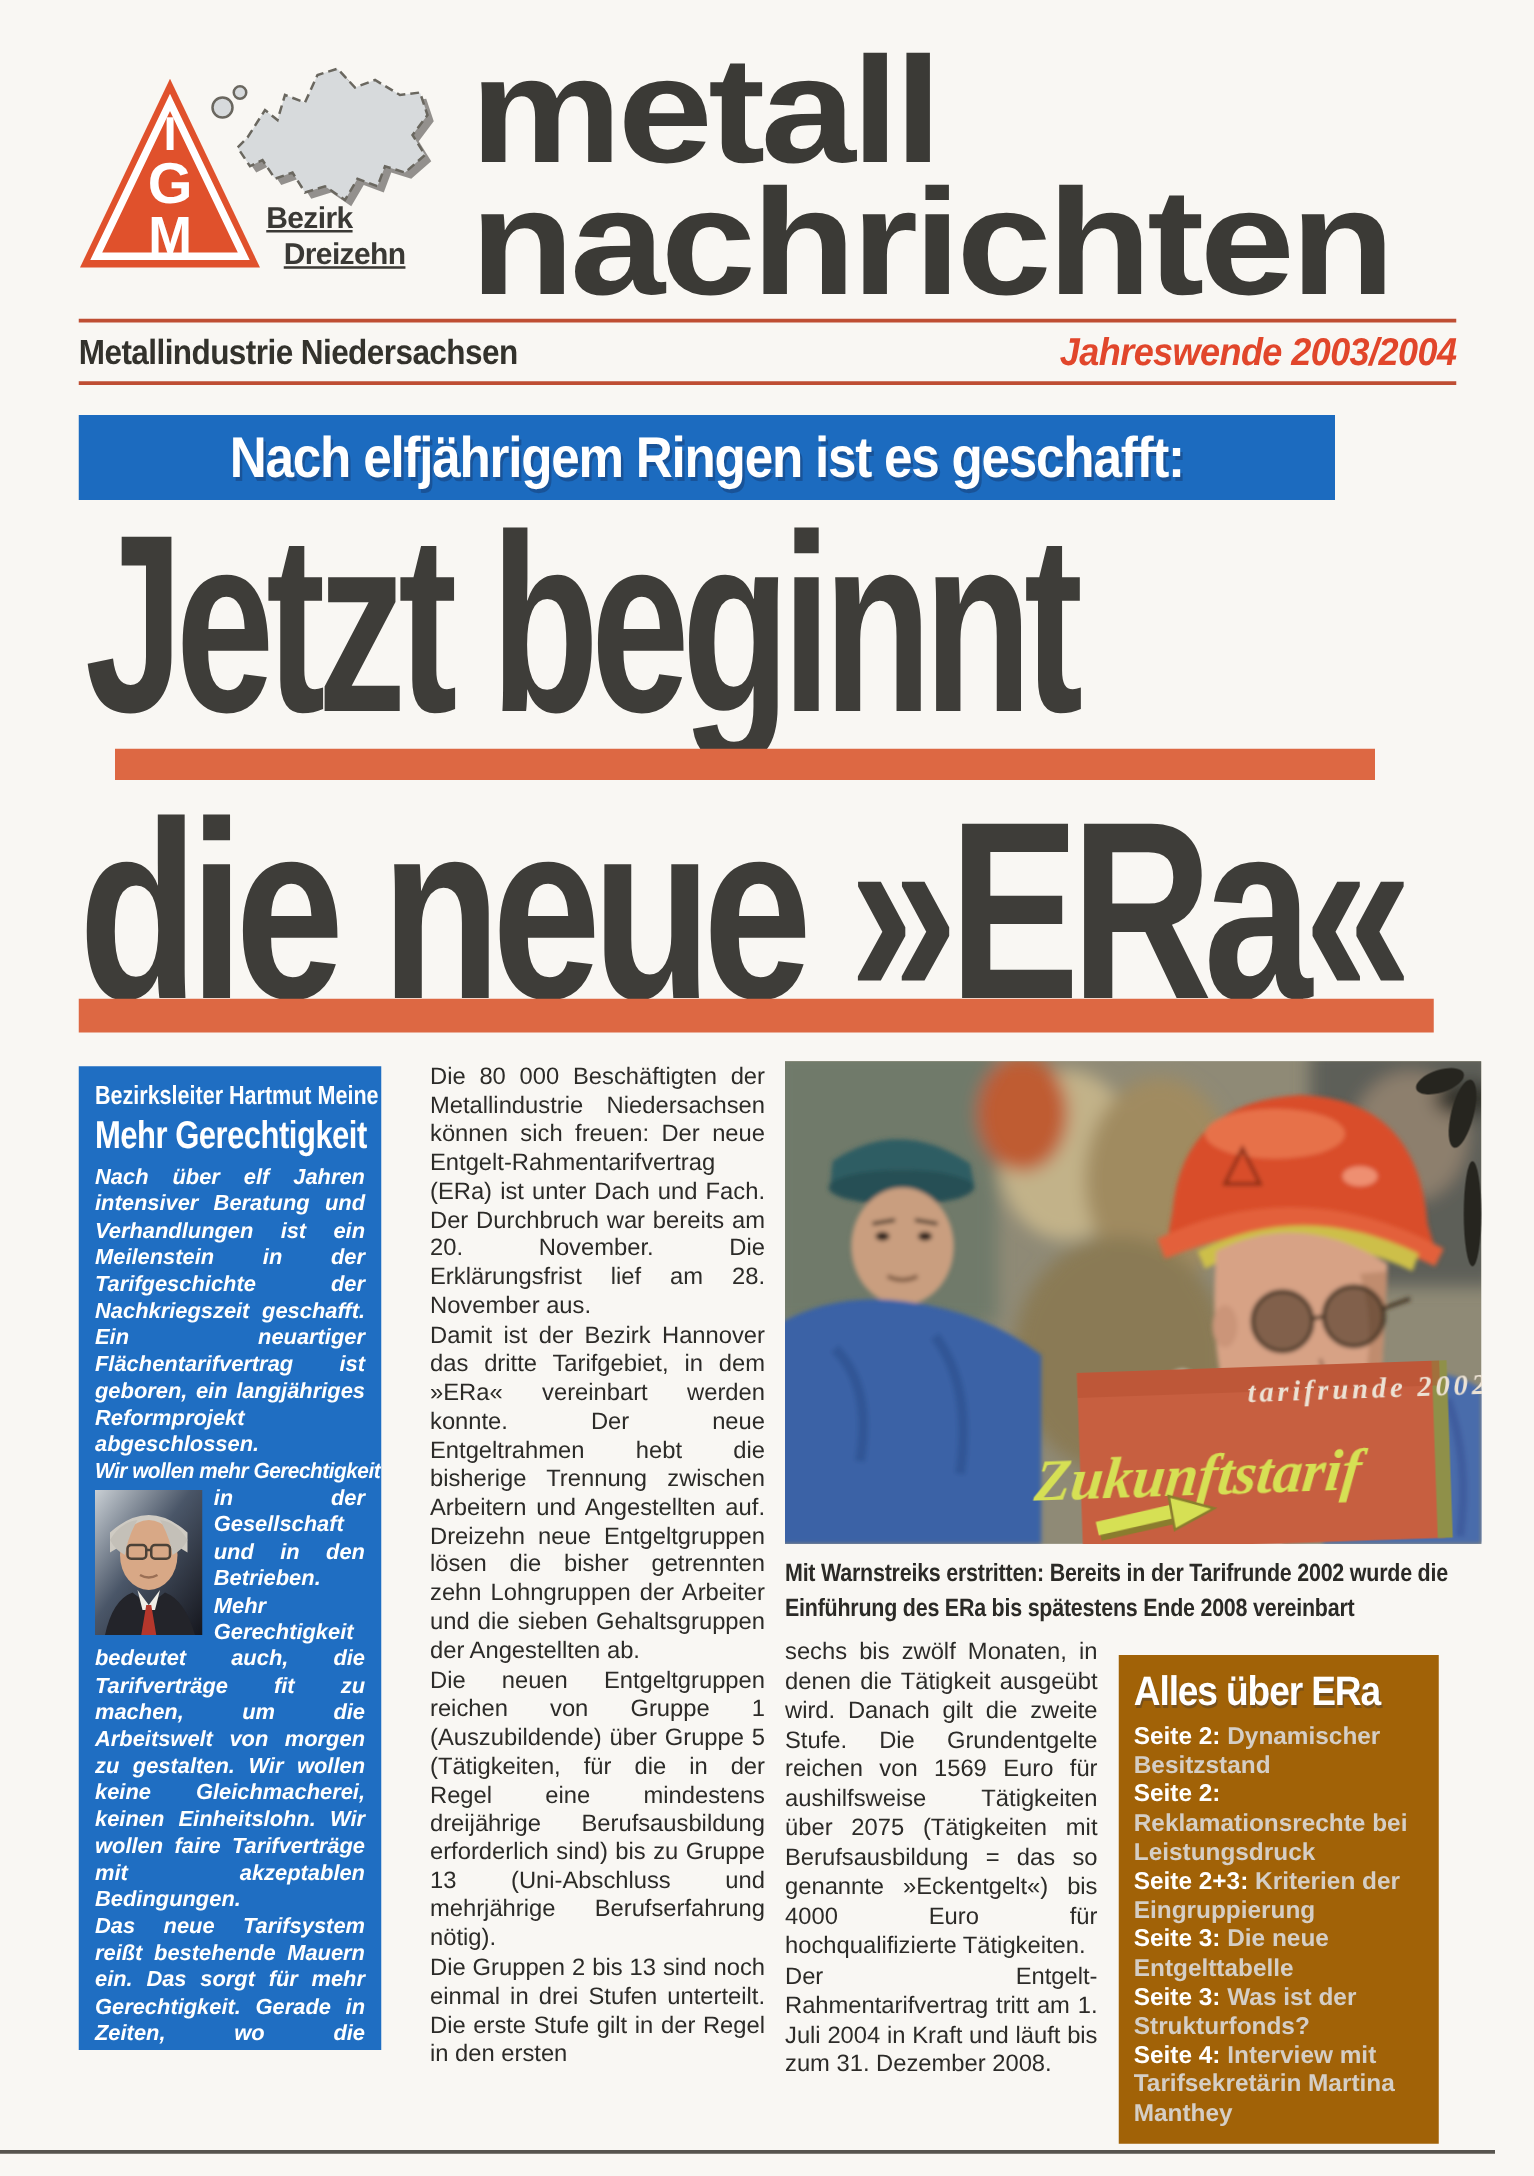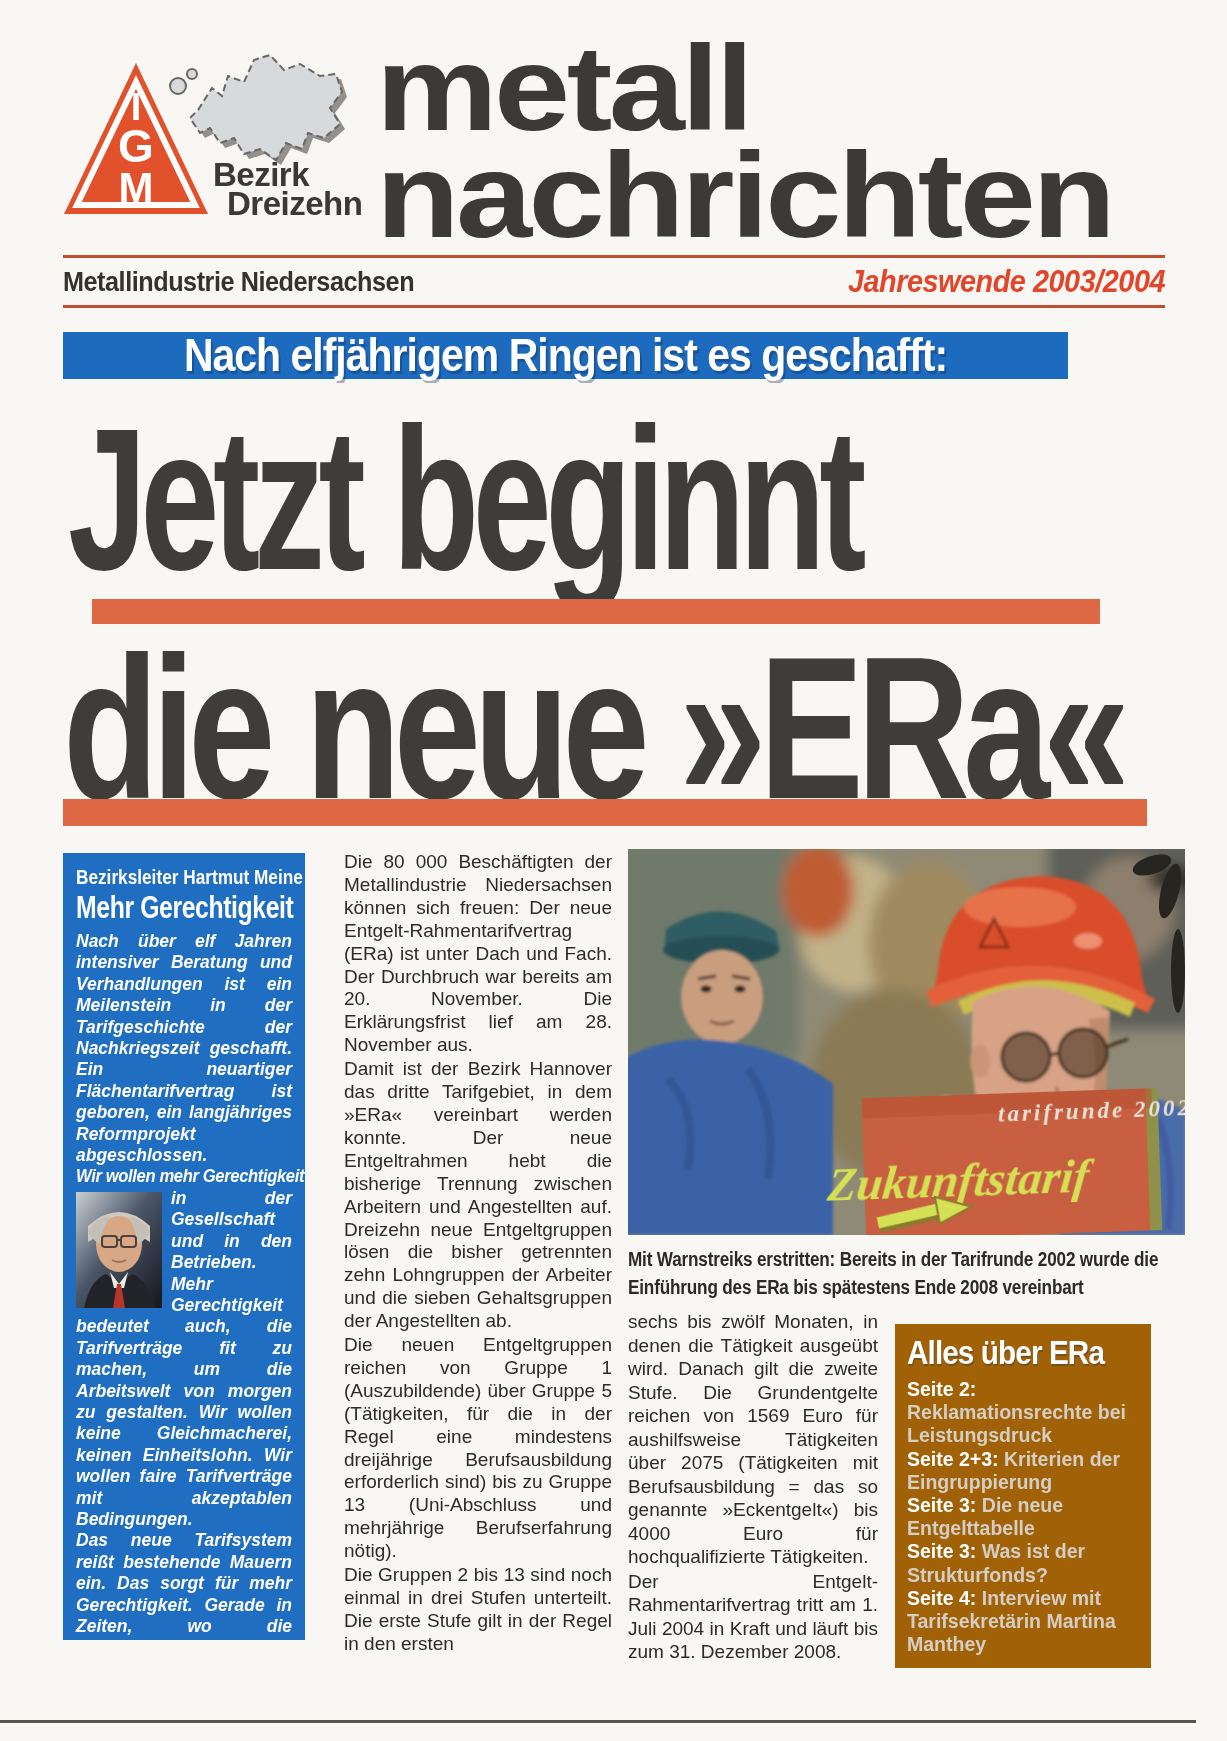"Bezirk" .logo-region { font-size: 33px -> 24px; text-decoration: none -> underline }
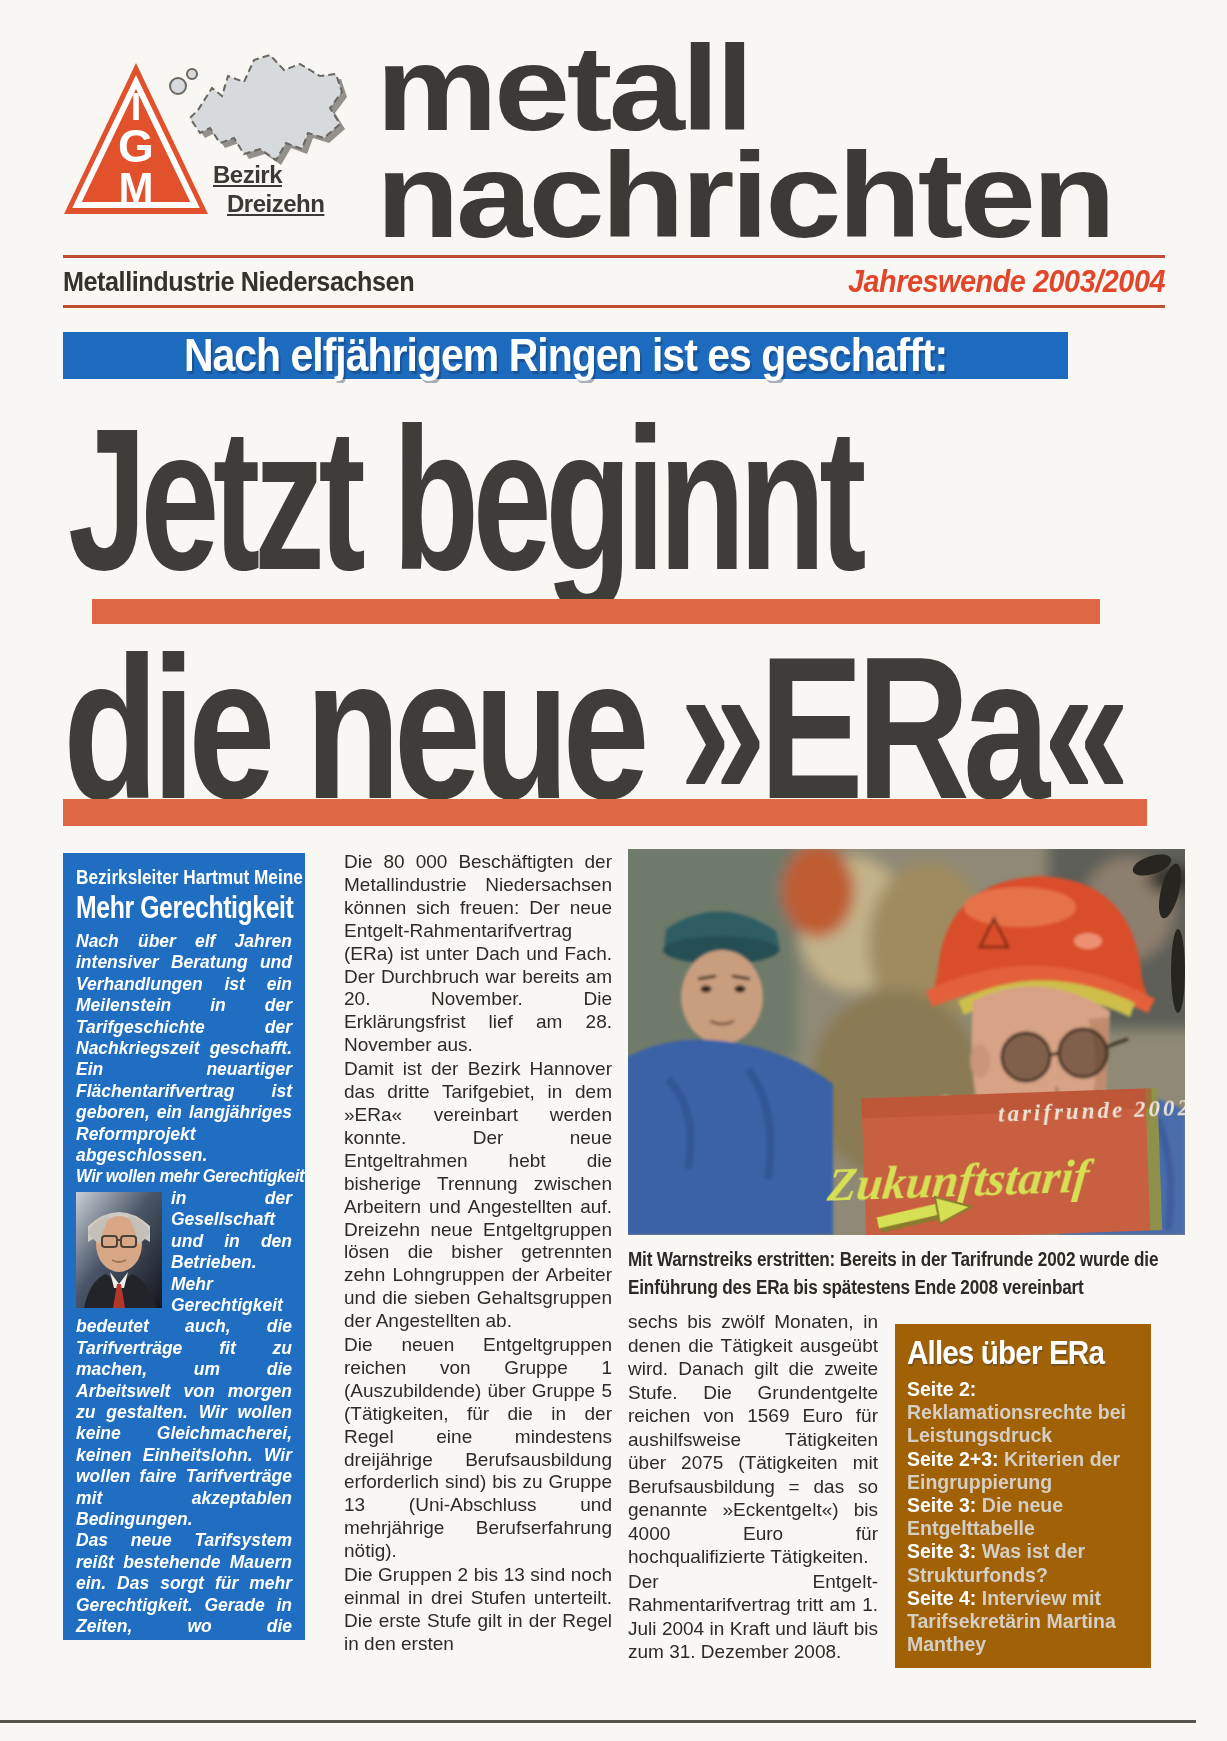"Nach elfjährigem Ringen ist es" .kicker-bar { height: 47px -> 68px }
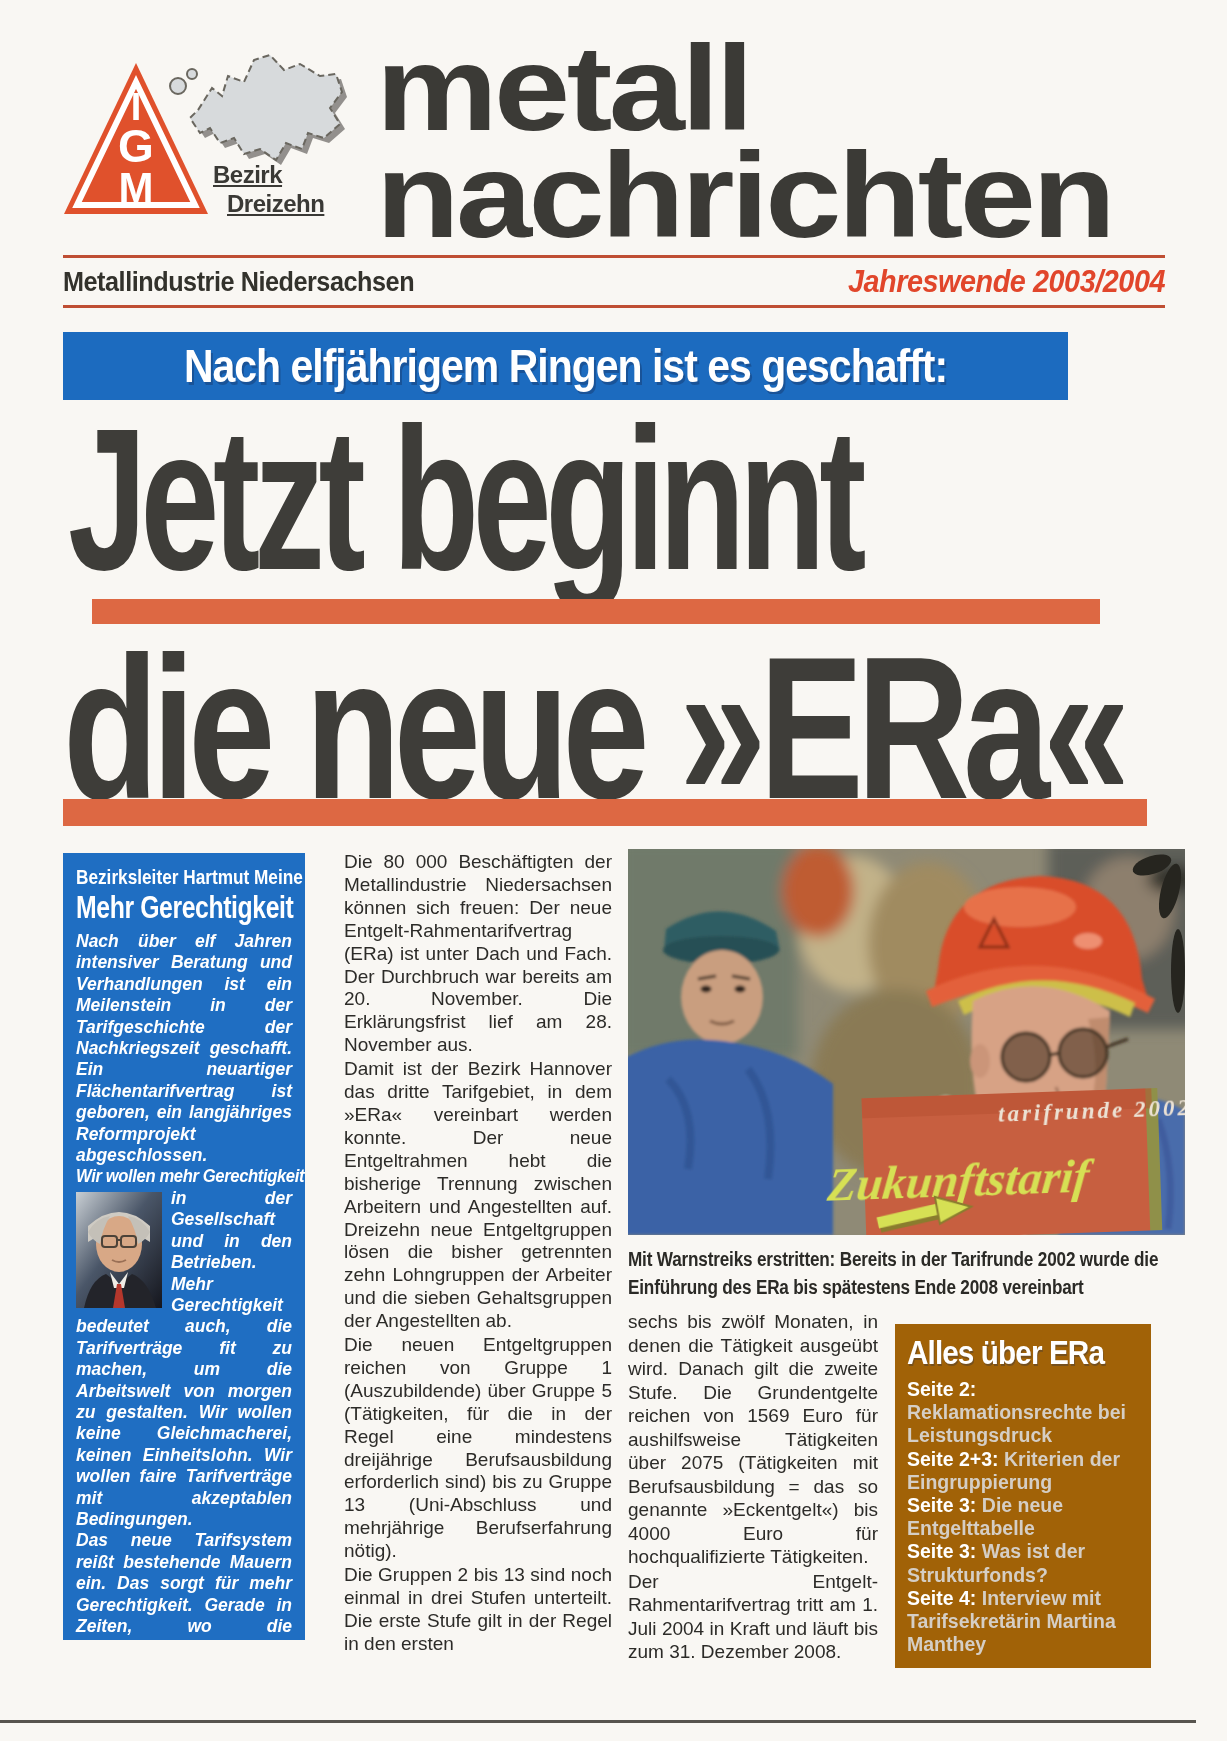"Seite 2: Dynamischer Besitzstand" p.toc-item { html: none -> <p> <span>Seite 2:</span> <span>Dynamischer Besitzstand</span> </p> }
